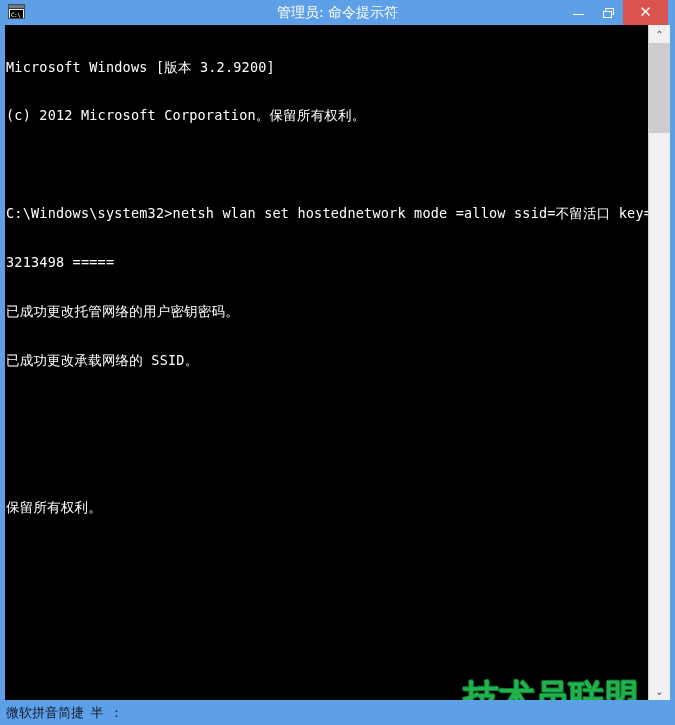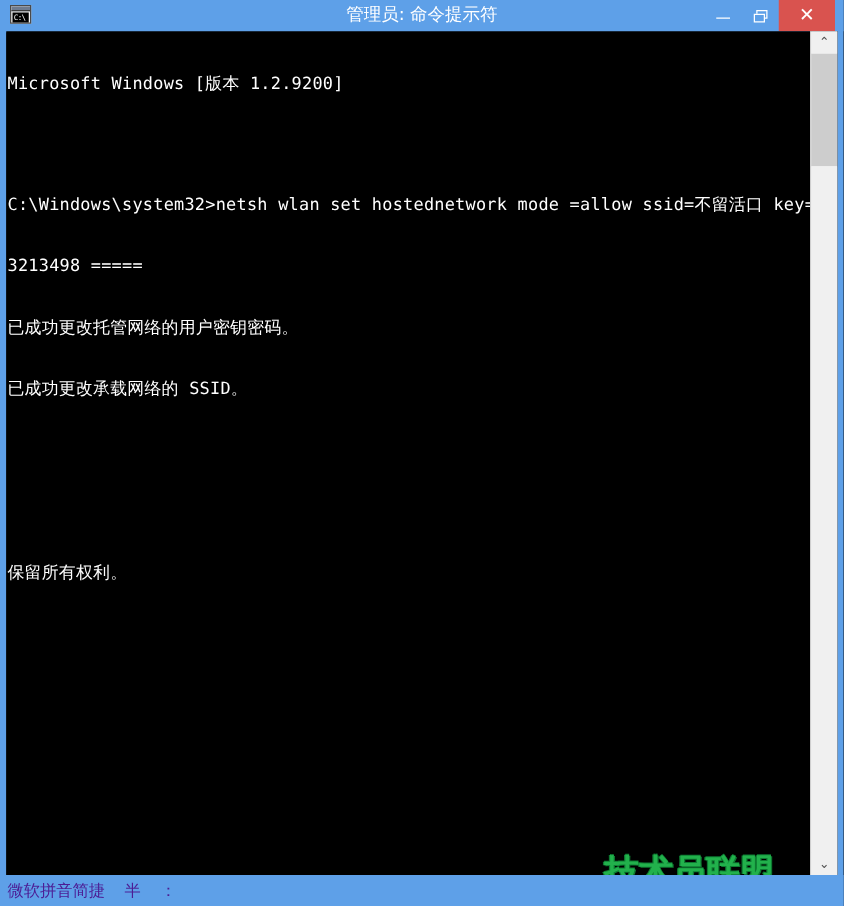"Microsoft Windows [版本 1.2.9200]" div.ln { text: 1.2.9200 -> 3.2.9200 }
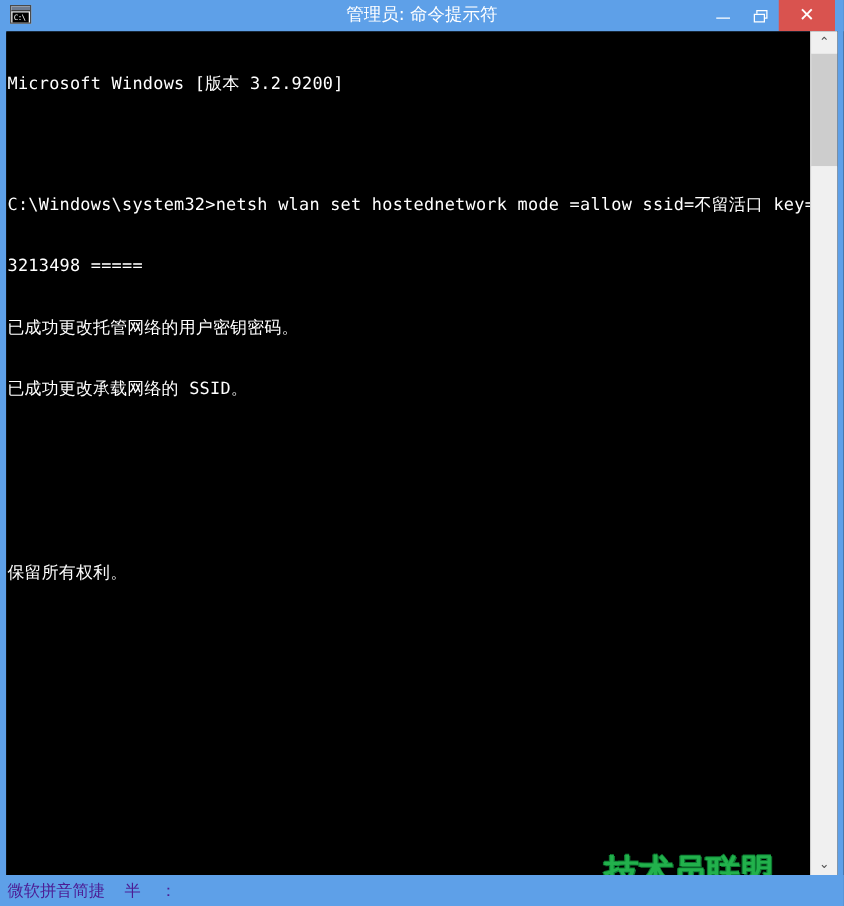"(c) 2012 Microsoft Corporation。保留所有权利。" div.ln { html: none -> <div>(c) 2012 Microsoft Corporation。保留所有权利。</div> }
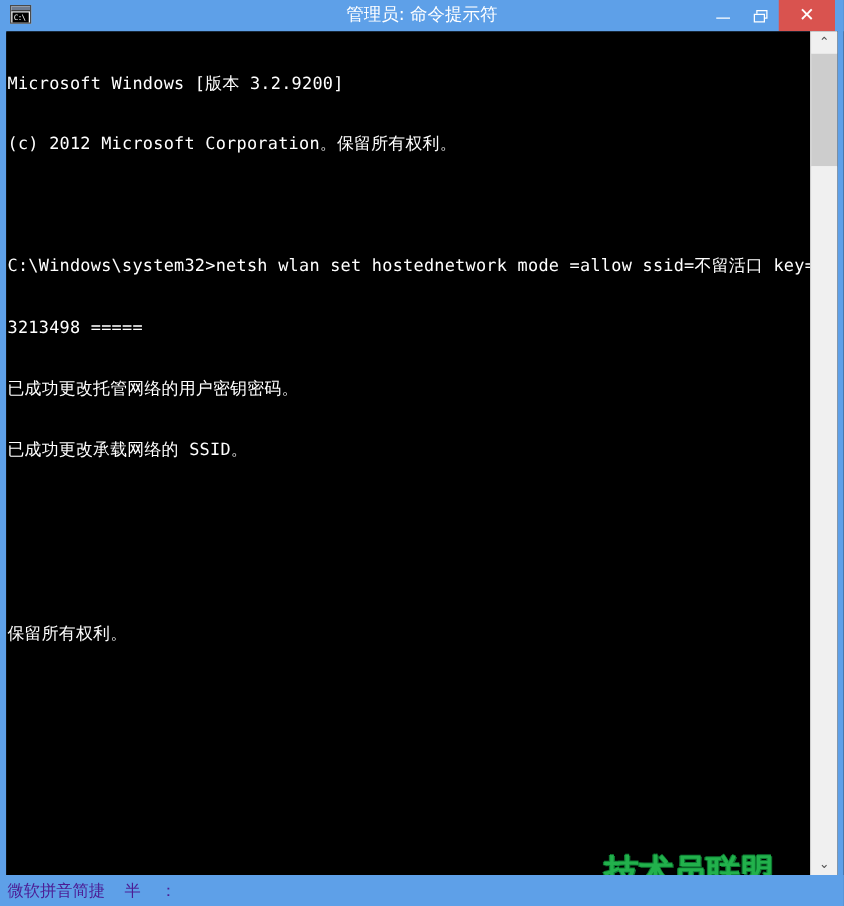"微软拼音简捷 半 ：" #ime-label { color: #4c1d95 -> #0f172a; font-family: Liberation Mono, monospace -> Liberation Serif, serif }
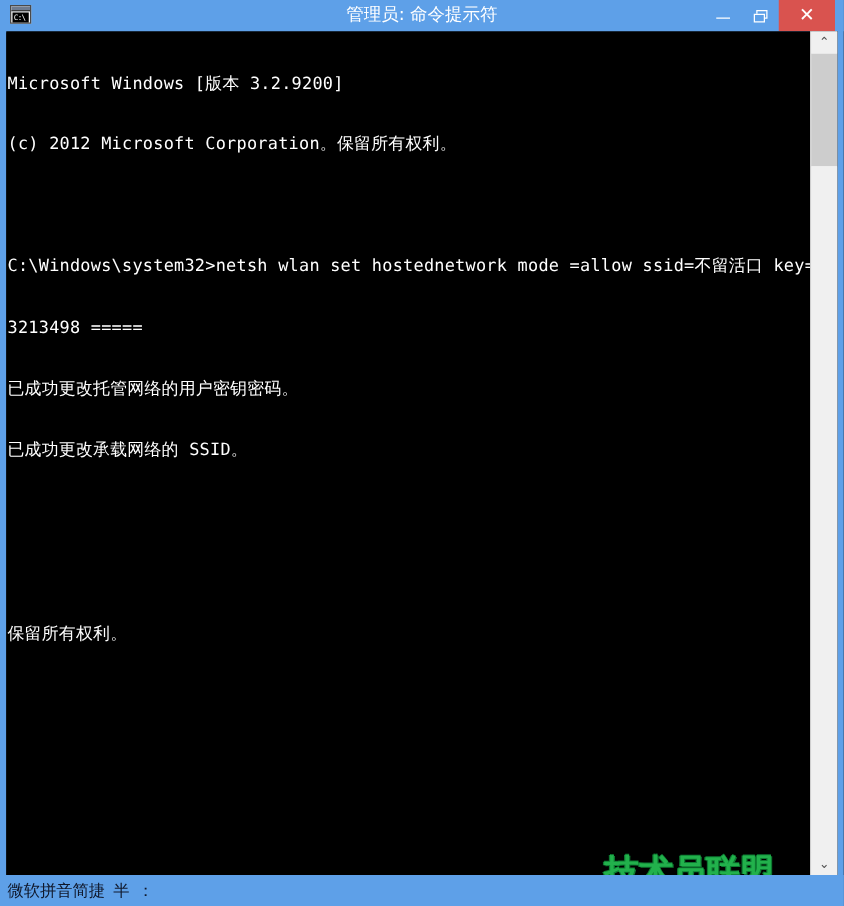"技术员联盟" #wm-cn { font-size: 28px -> 36px }
